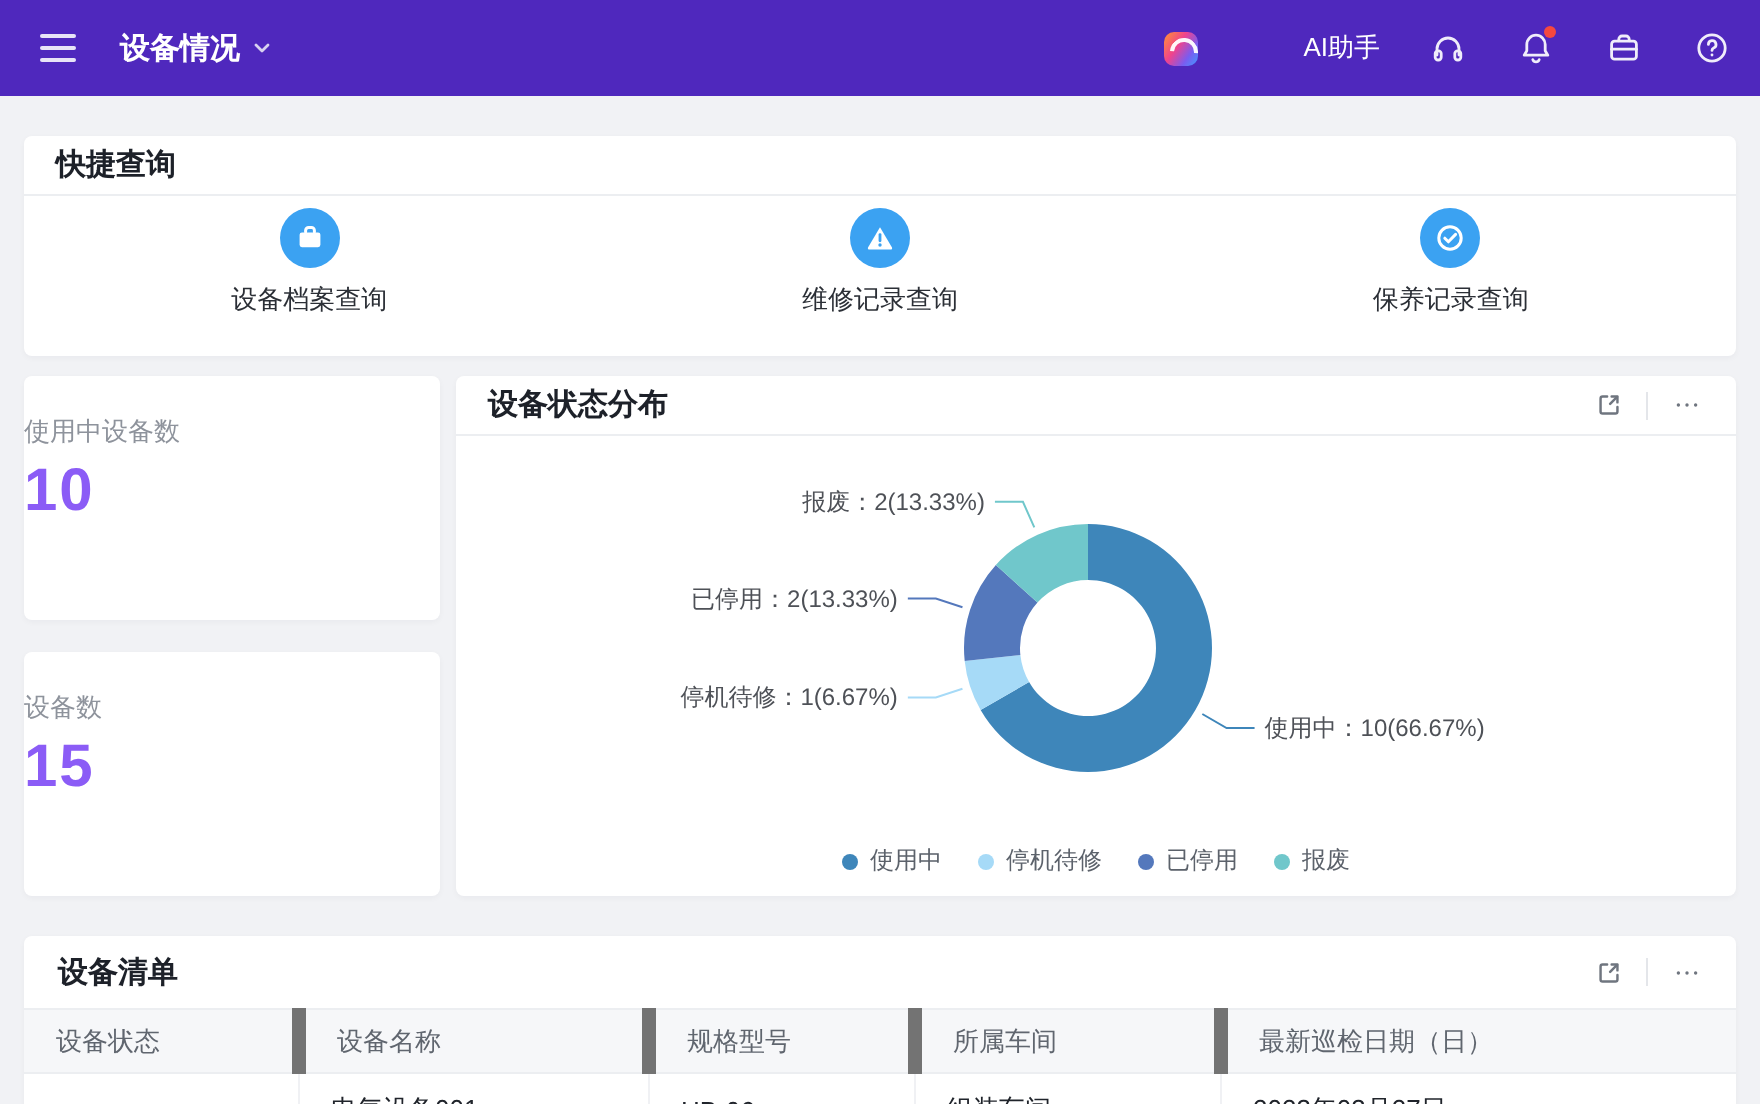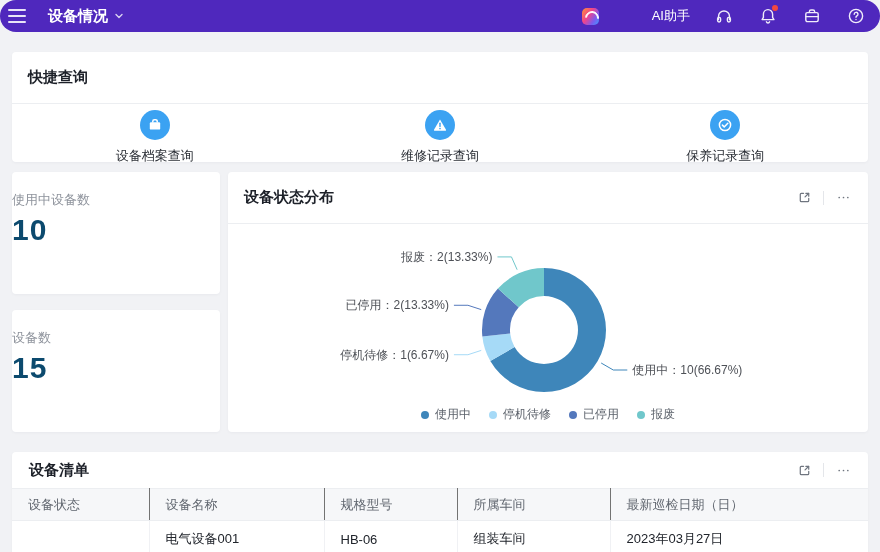"设备情况" .topbar { border-radius: 17px -> none; height: 32px -> 48px; padding: 0 14px 0 8px -> 0 14px 0 20px }
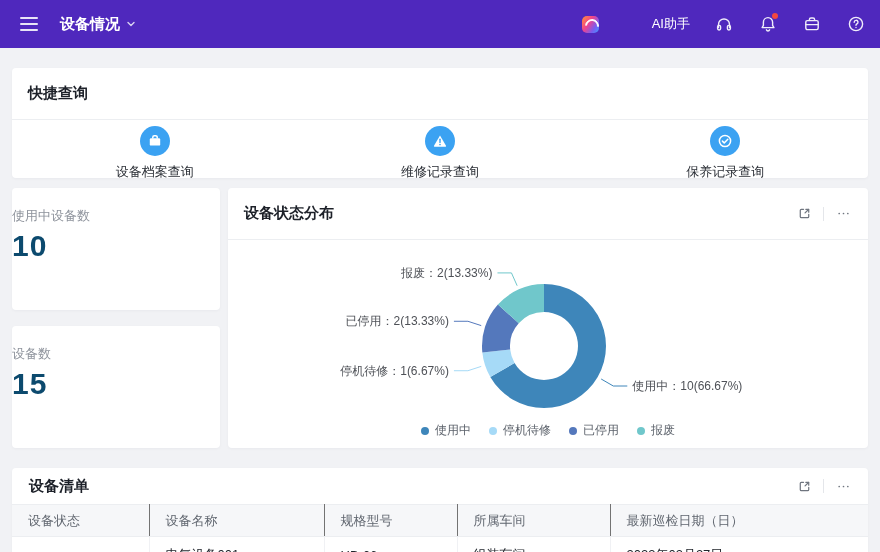"快捷查询" .card-head { height: 52px -> 30px }
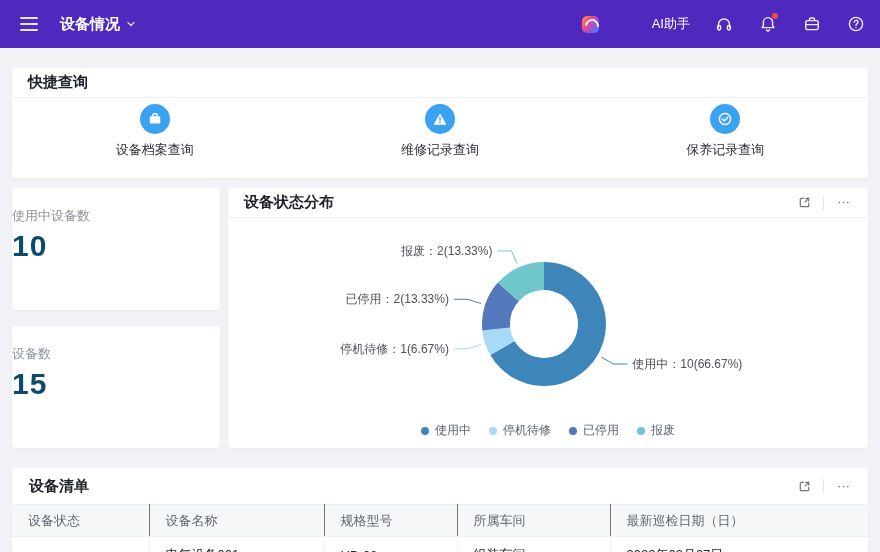"10" .stat-value { color: #0c4a6e -> #8b5cf6 }
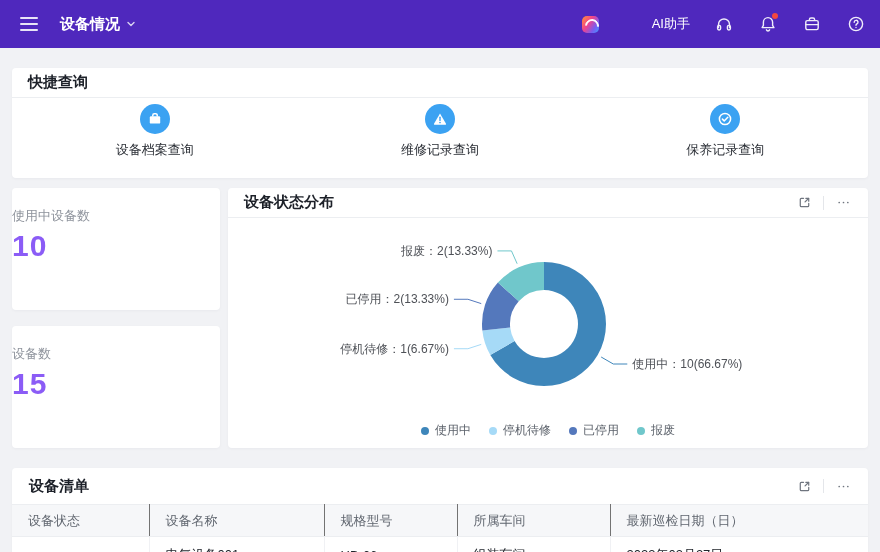"设备状态" th { border-right: 1px solid #737373 -> 7px solid #737373 }
